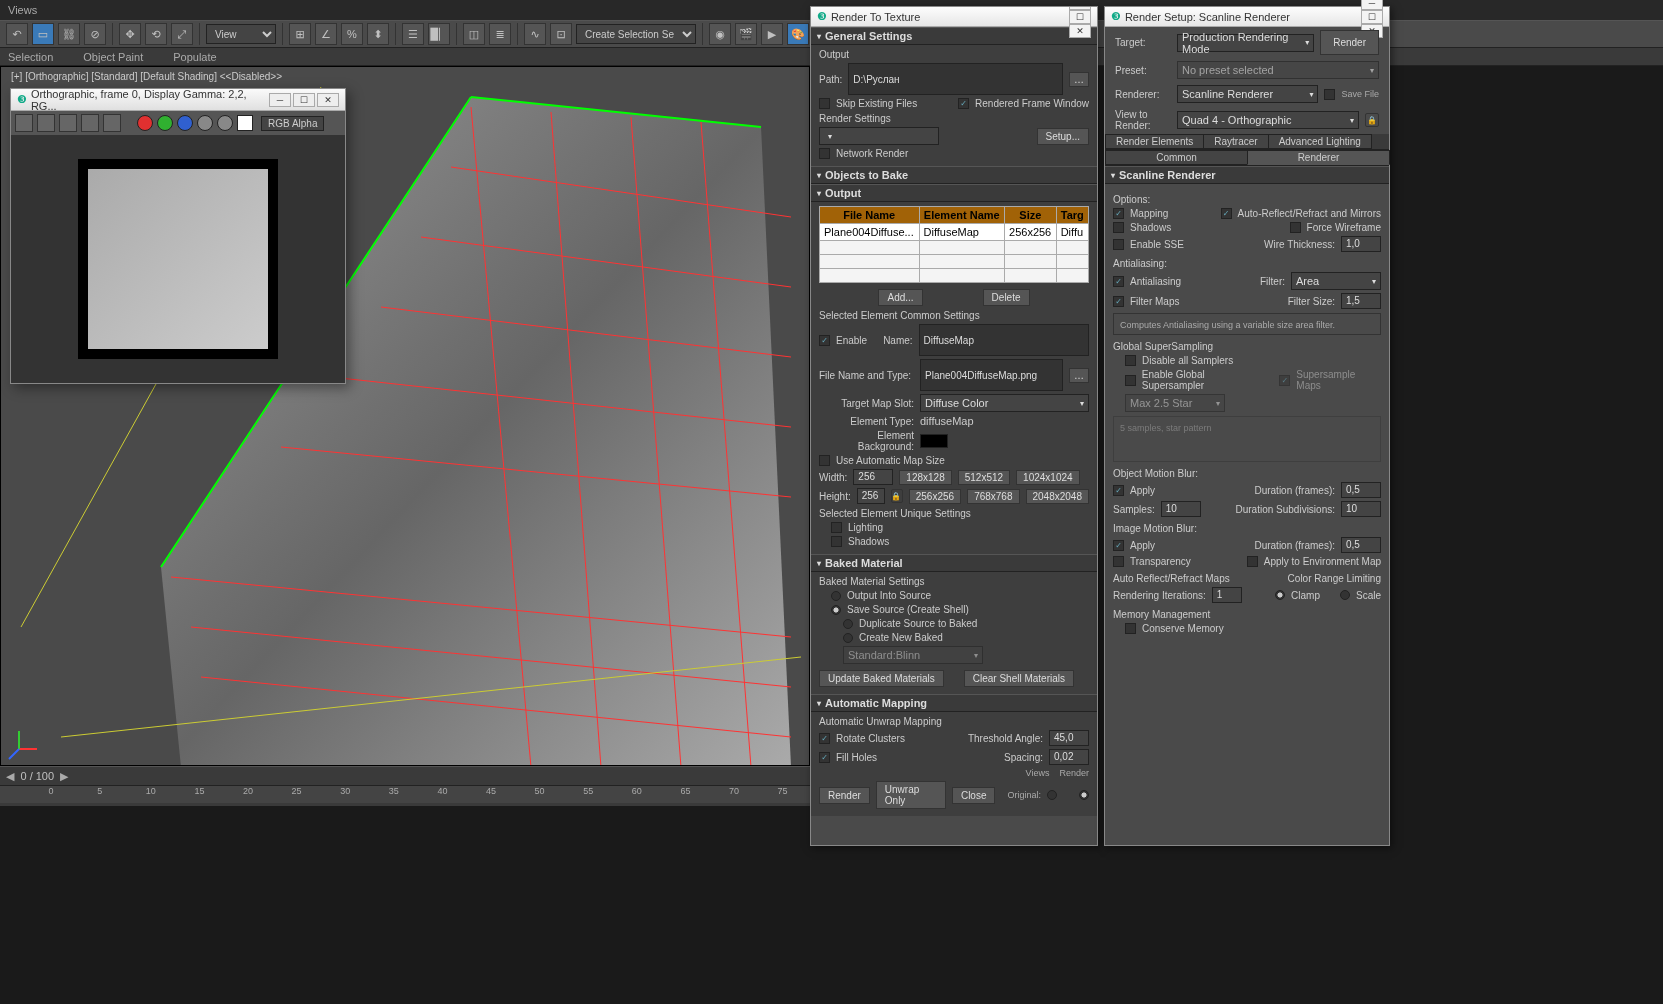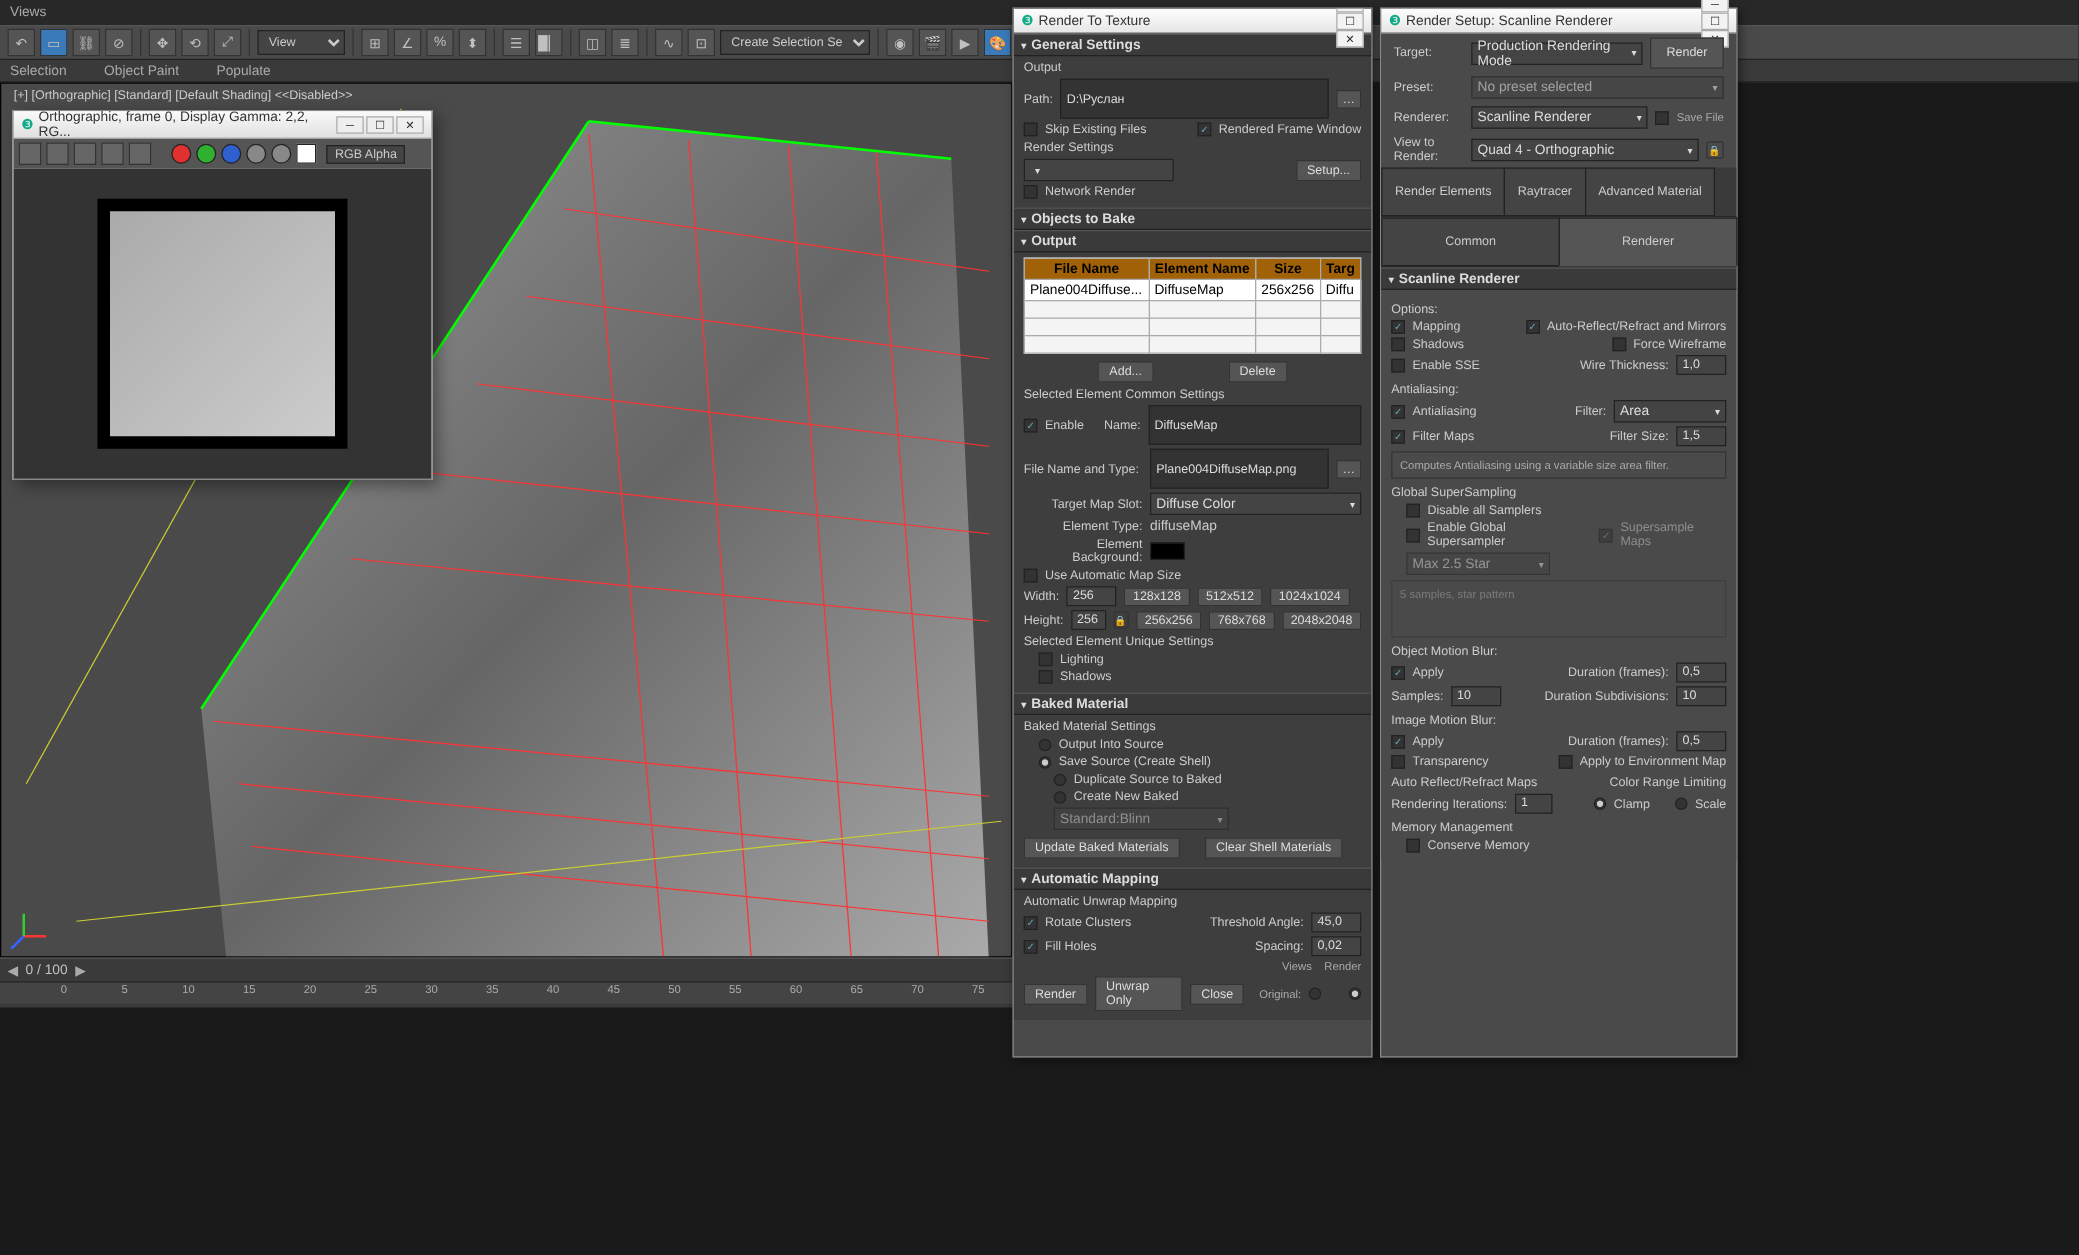"Render Elements" .tab { padding: 13px 10px -> 1px 10px }
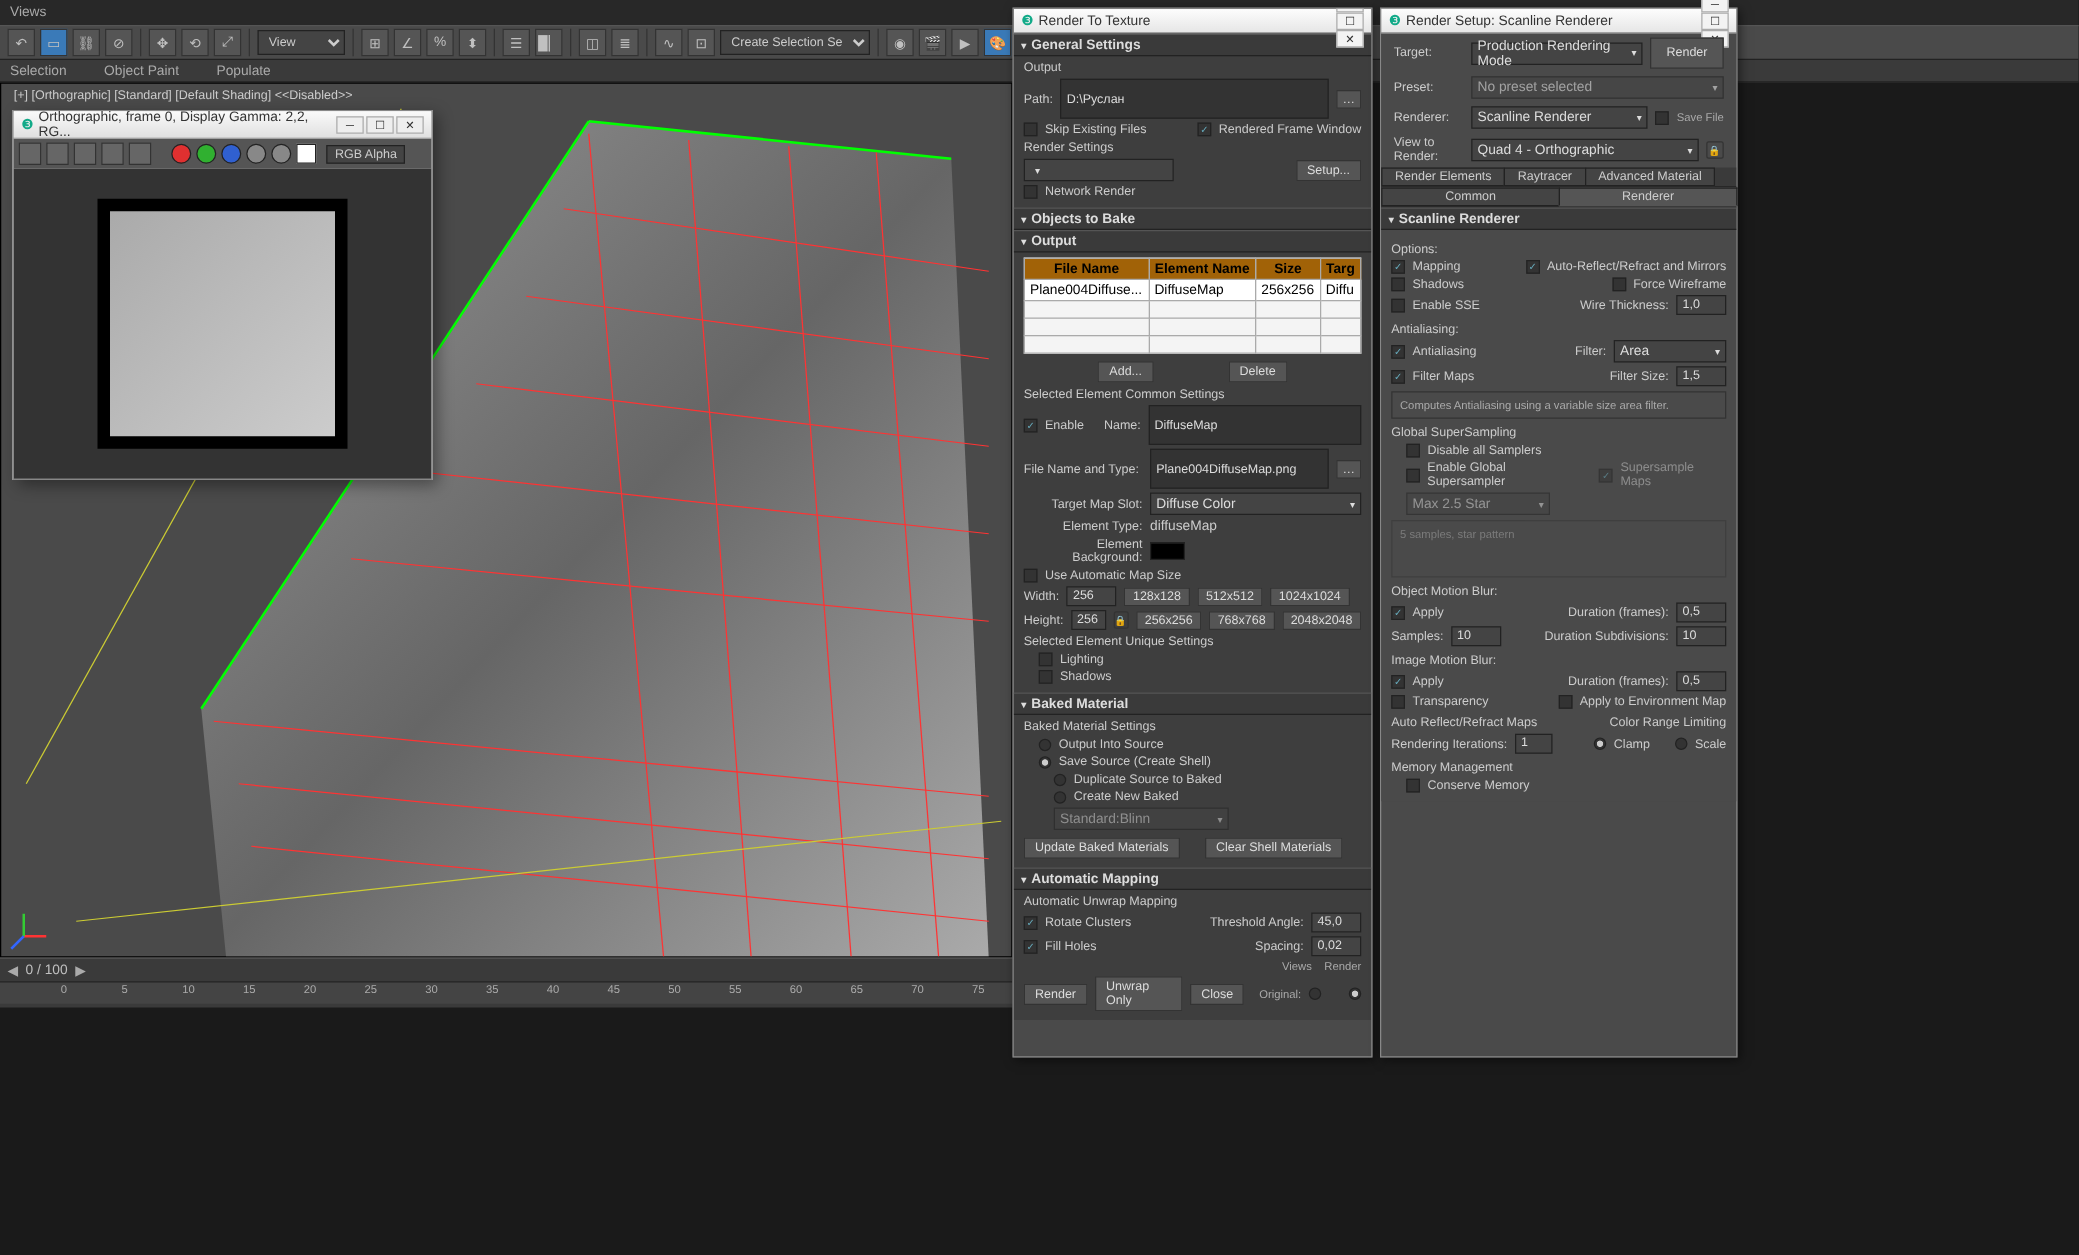"Advanced Material" div.tab { text: Material -> Lighting }
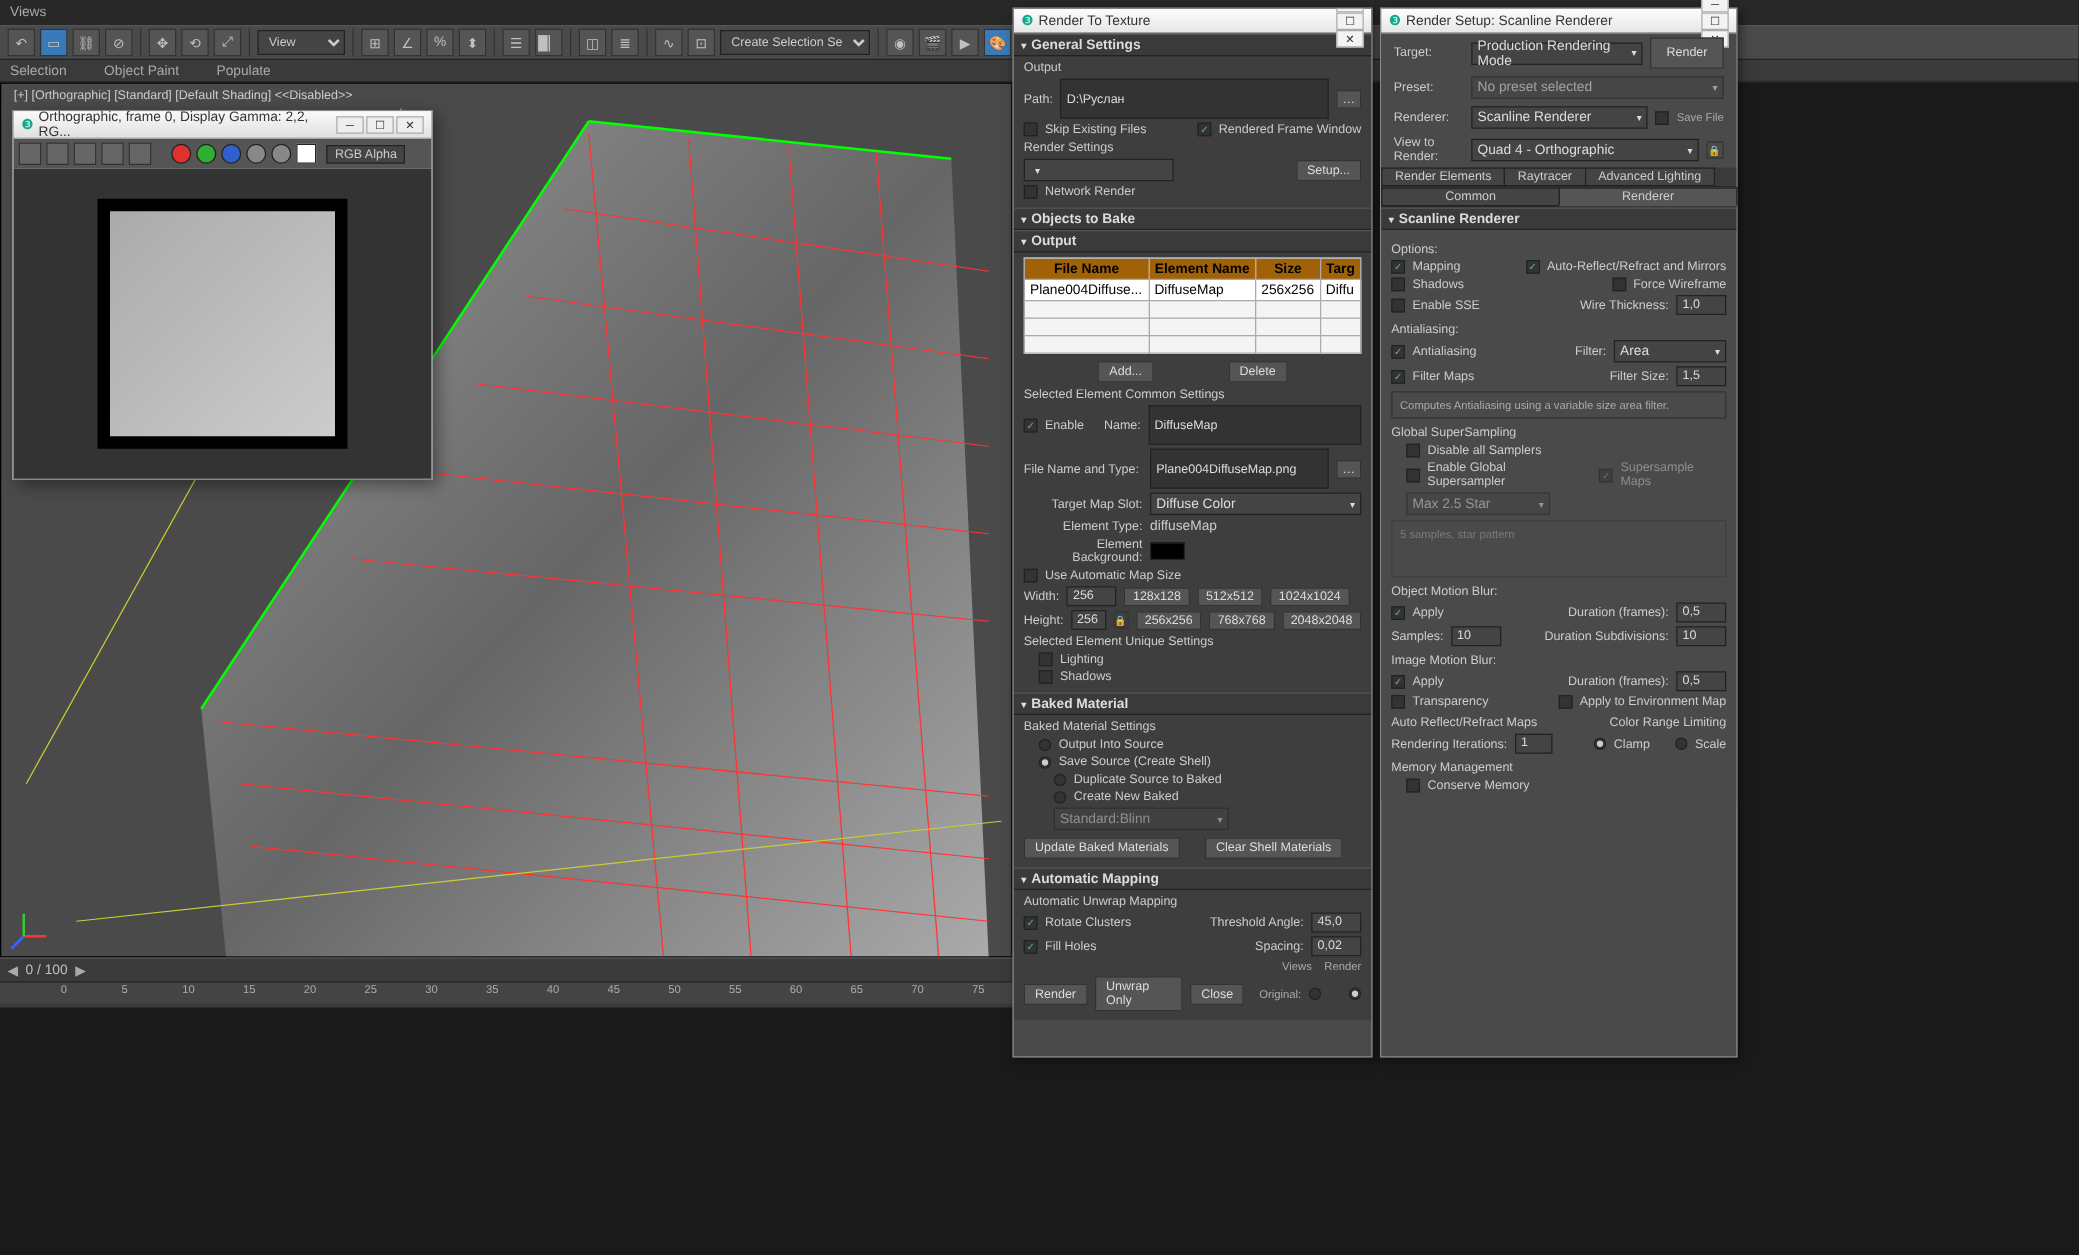"Max 2.5 Star" div.dropdown { width: 115px -> 100px }
